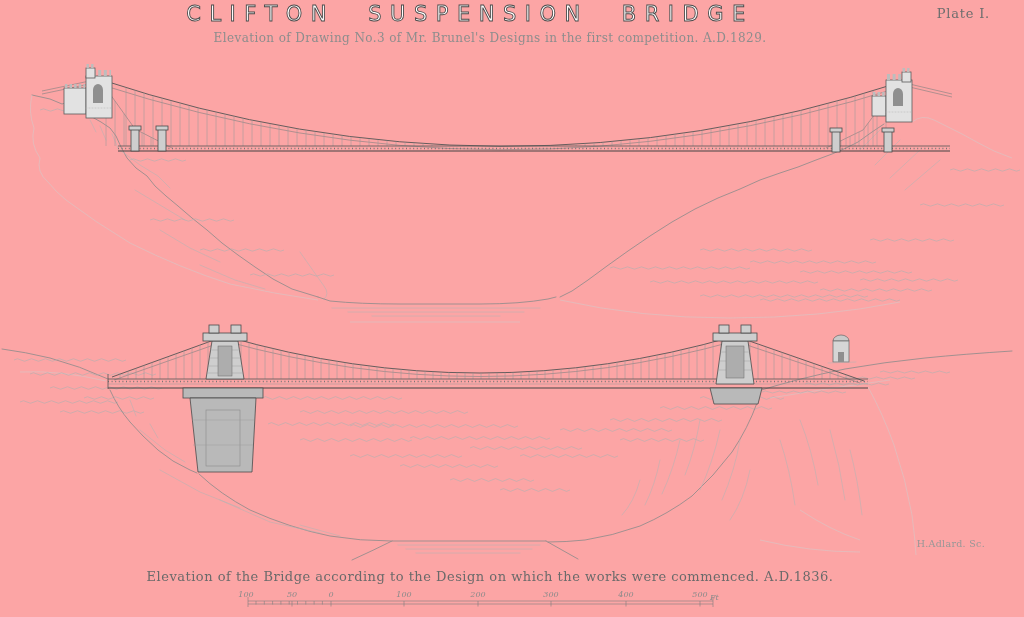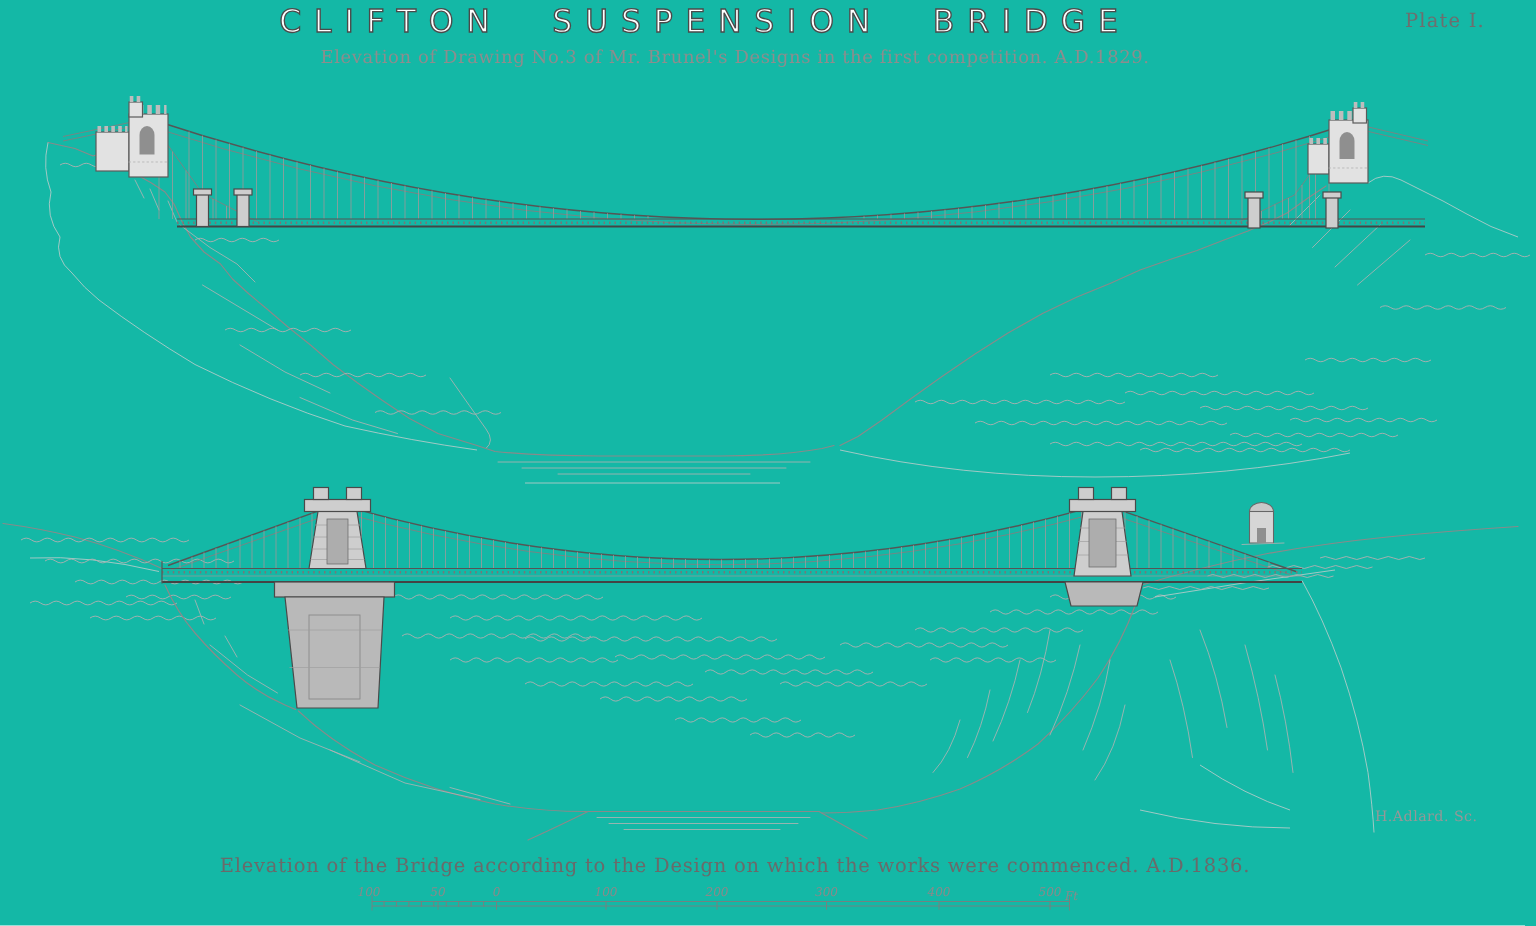"CLIFTON SUSPENSION BRIDGE" .plate { background: #14b8a6 -> #fca5a5 }
